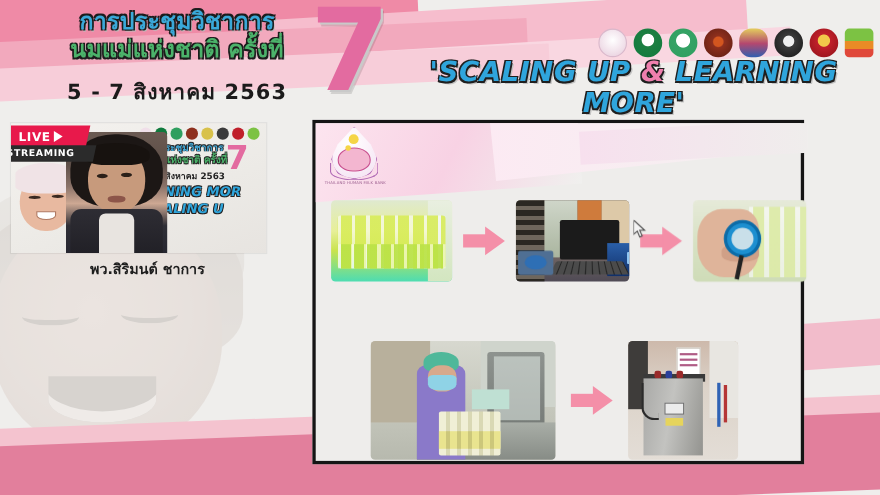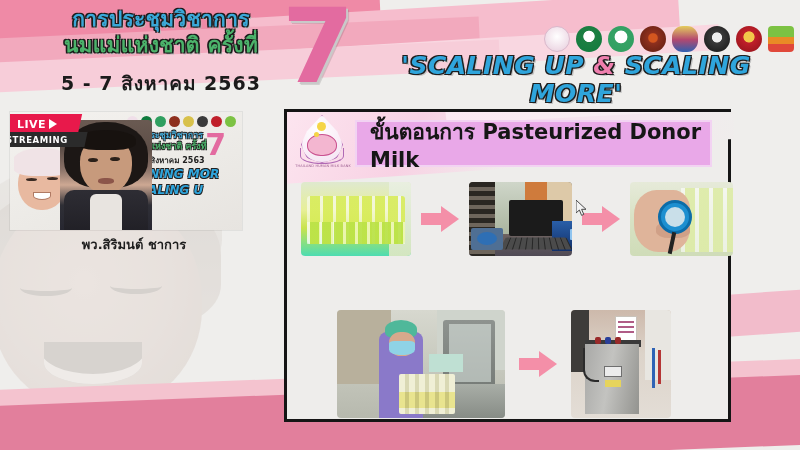"SCALING MORE'" span { text: SCALING -> LEARNING }
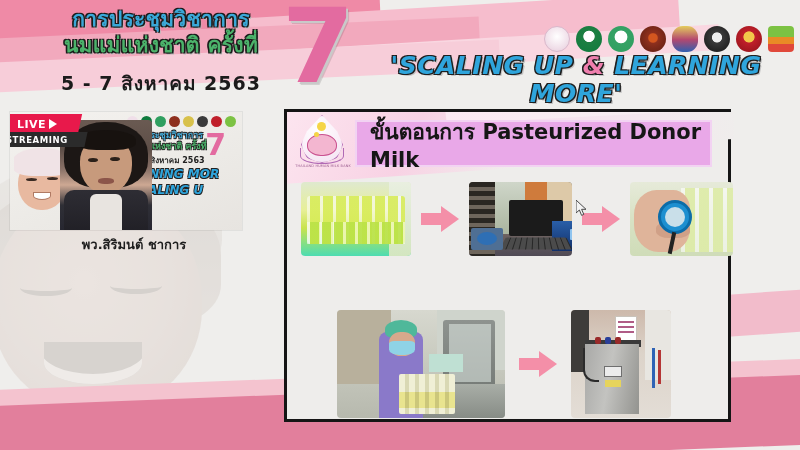"ขั้นตอนการ Pasteurized Donor Milk" div.title-box { html: <div> <div>ขั้นตอนการ Pasteurized Donor Milk</div> </div> -> none }
